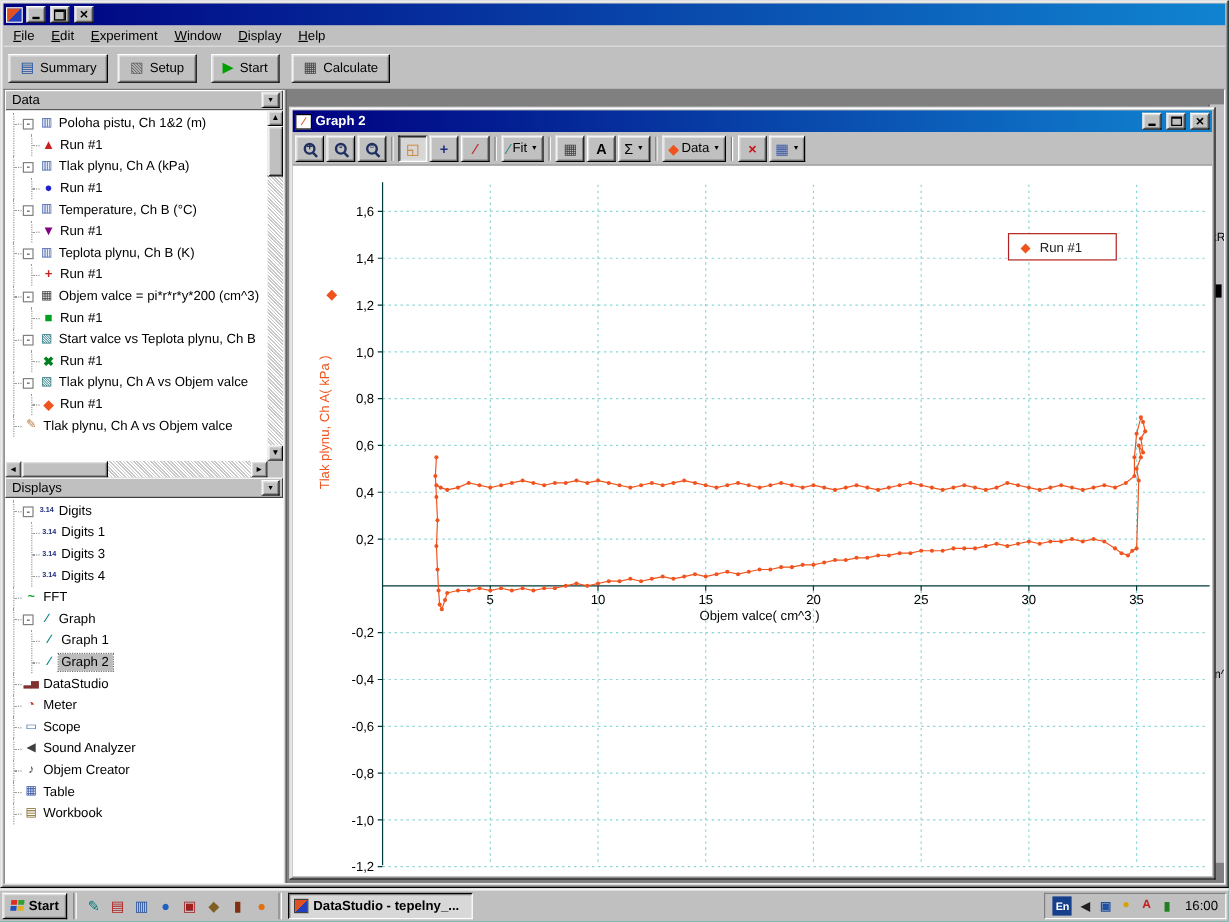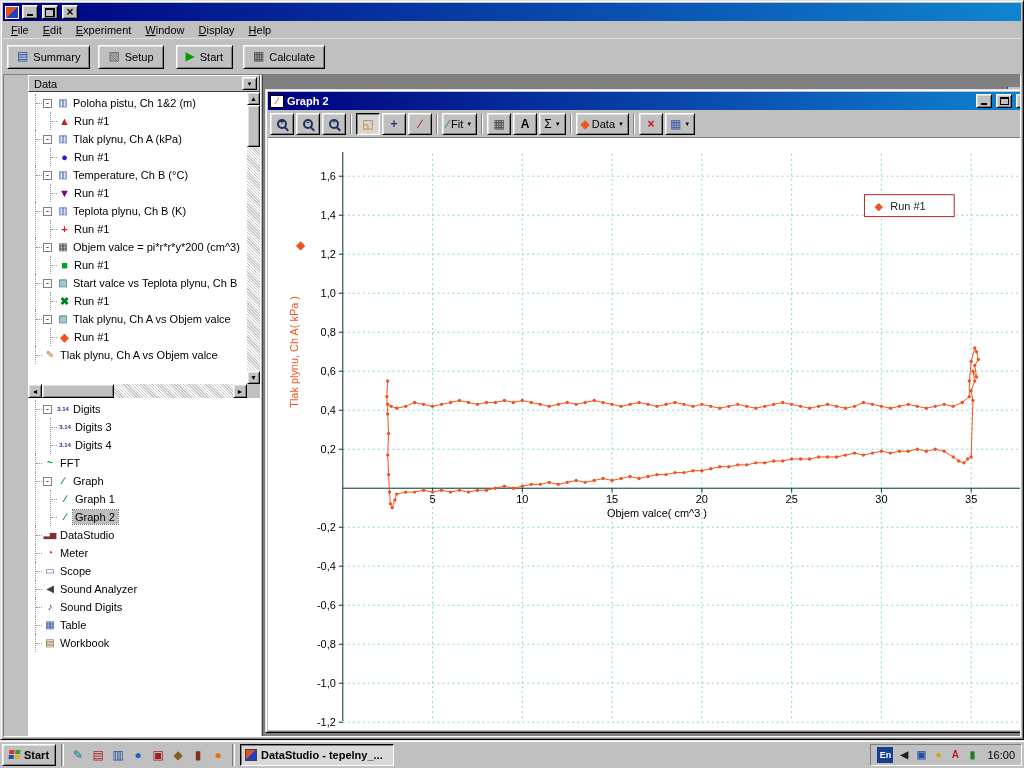"Data" #content { padding-left: 24px -> none }
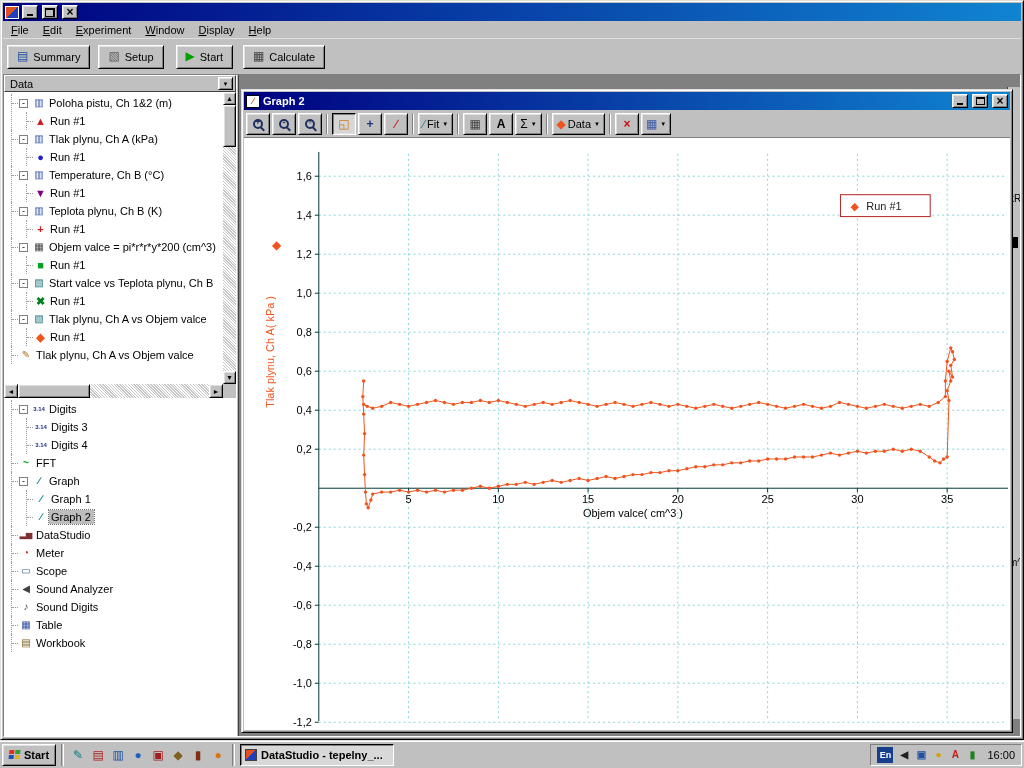"Displays" div.panel-header { html: none -> <div> <span>Displays</span> <button> <span>▼</span> </button> </div> }
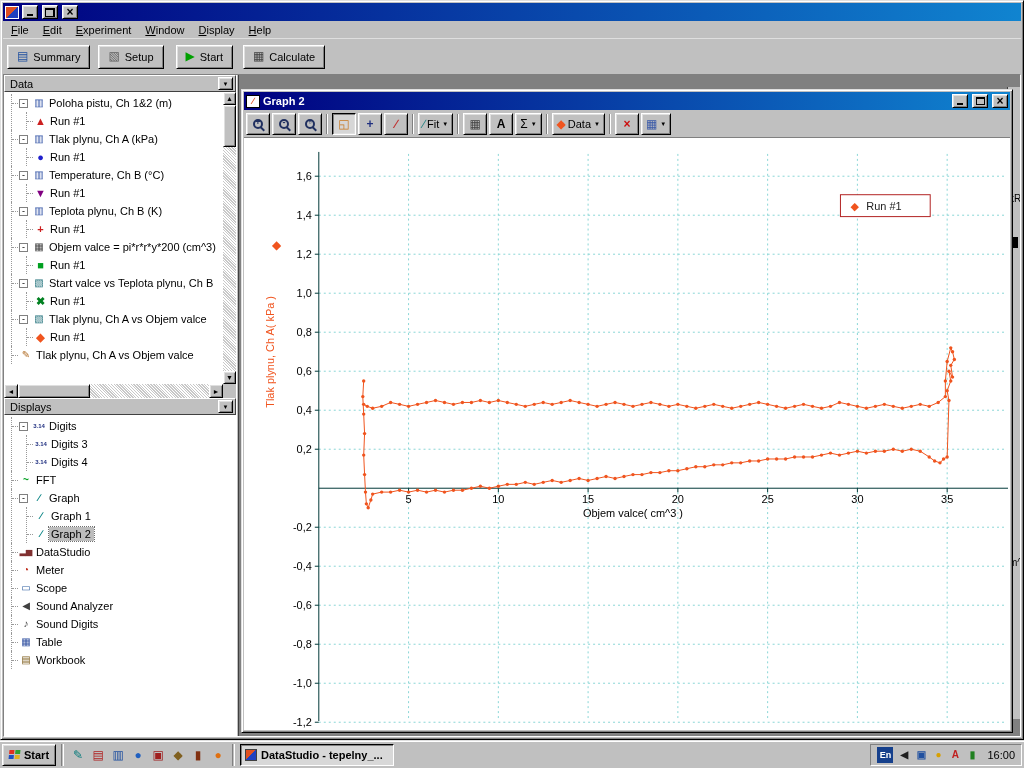"Digits 1" div.trow { html: none -> <div> <span></span> <span>3.14</span> <span>Digits 1</span> </div> }
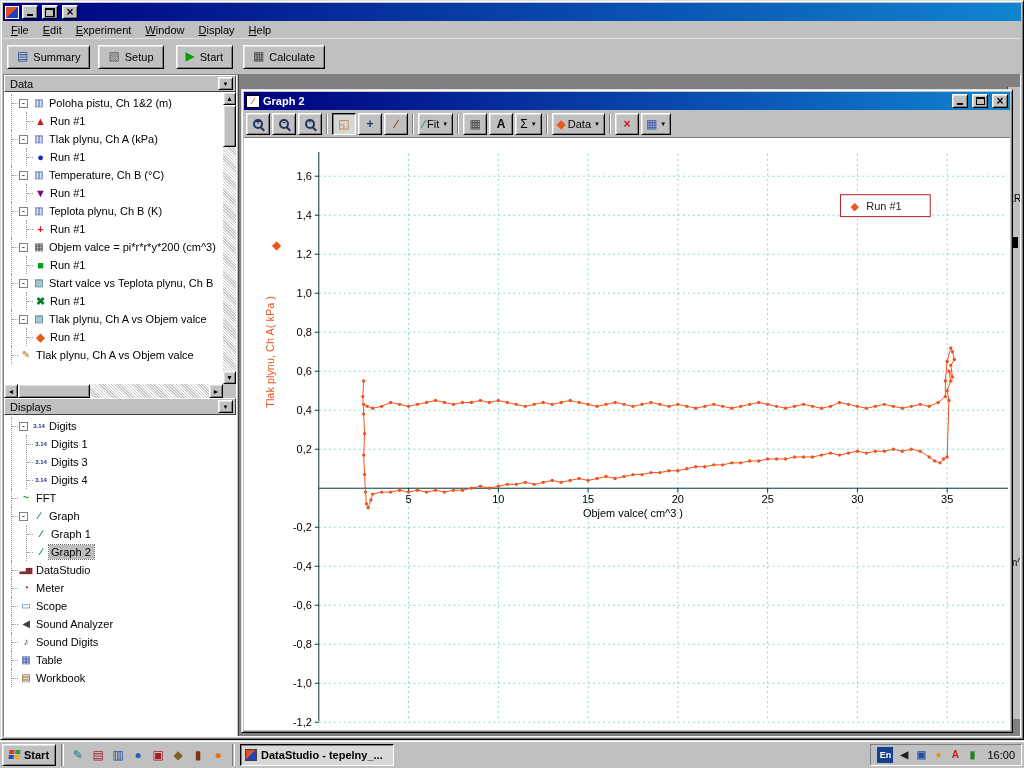"Sound Digits" span.tlabel { text: Sound Digits -> Objem Creator }
